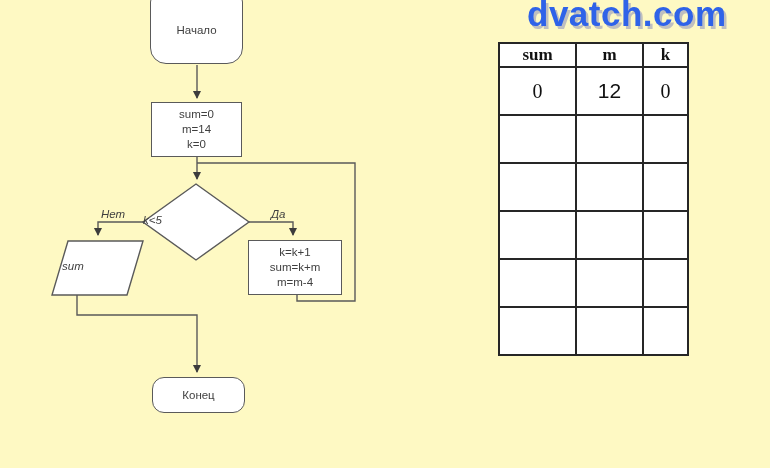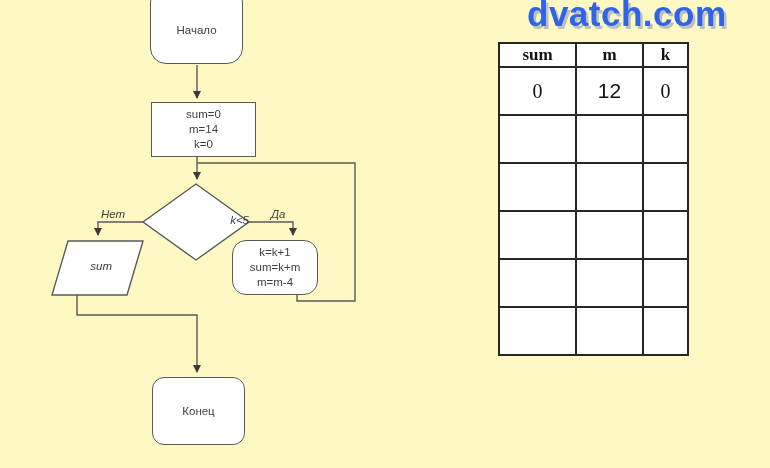"sum=0" div.fc-node { width: 105px -> 91px }
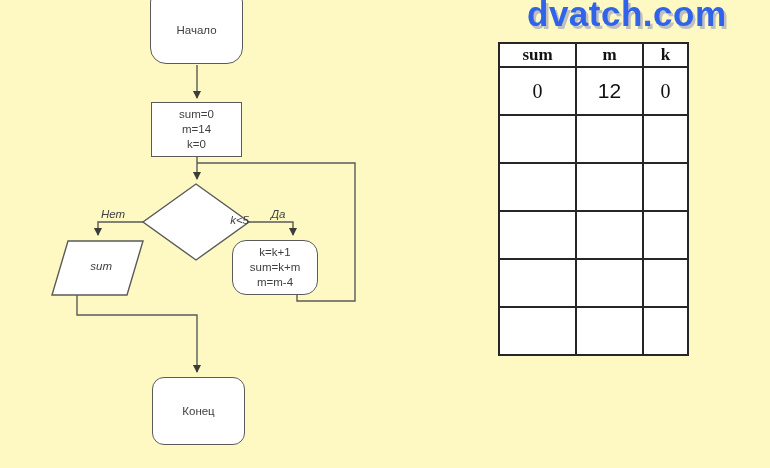"k<5" .fc-label.centered { text-align: right -> left }
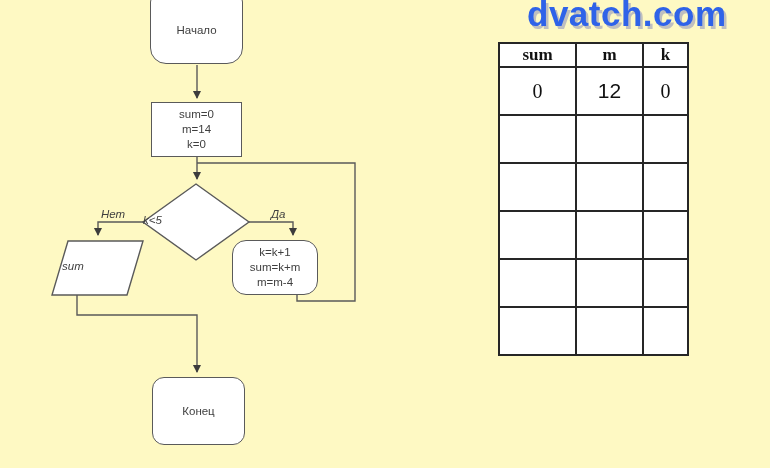"k=k+1" div.fc-node { border-radius: 14px -> none; left: 232px -> 248px; width: 86px -> 94px }
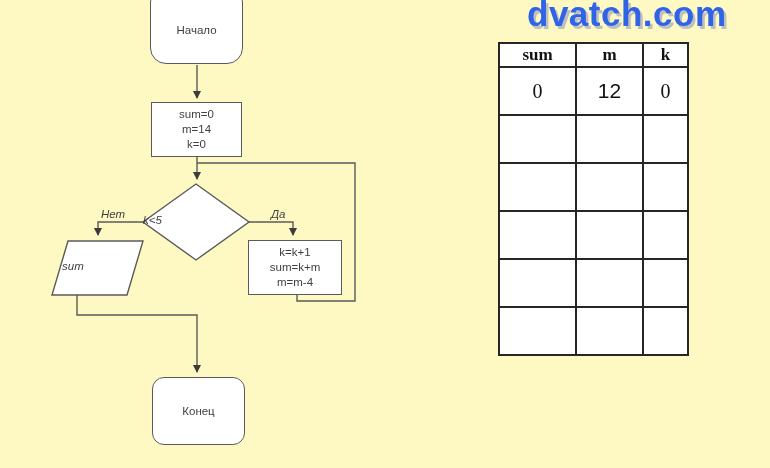"Конец" div.fc-node { height: 68px -> 36px }
